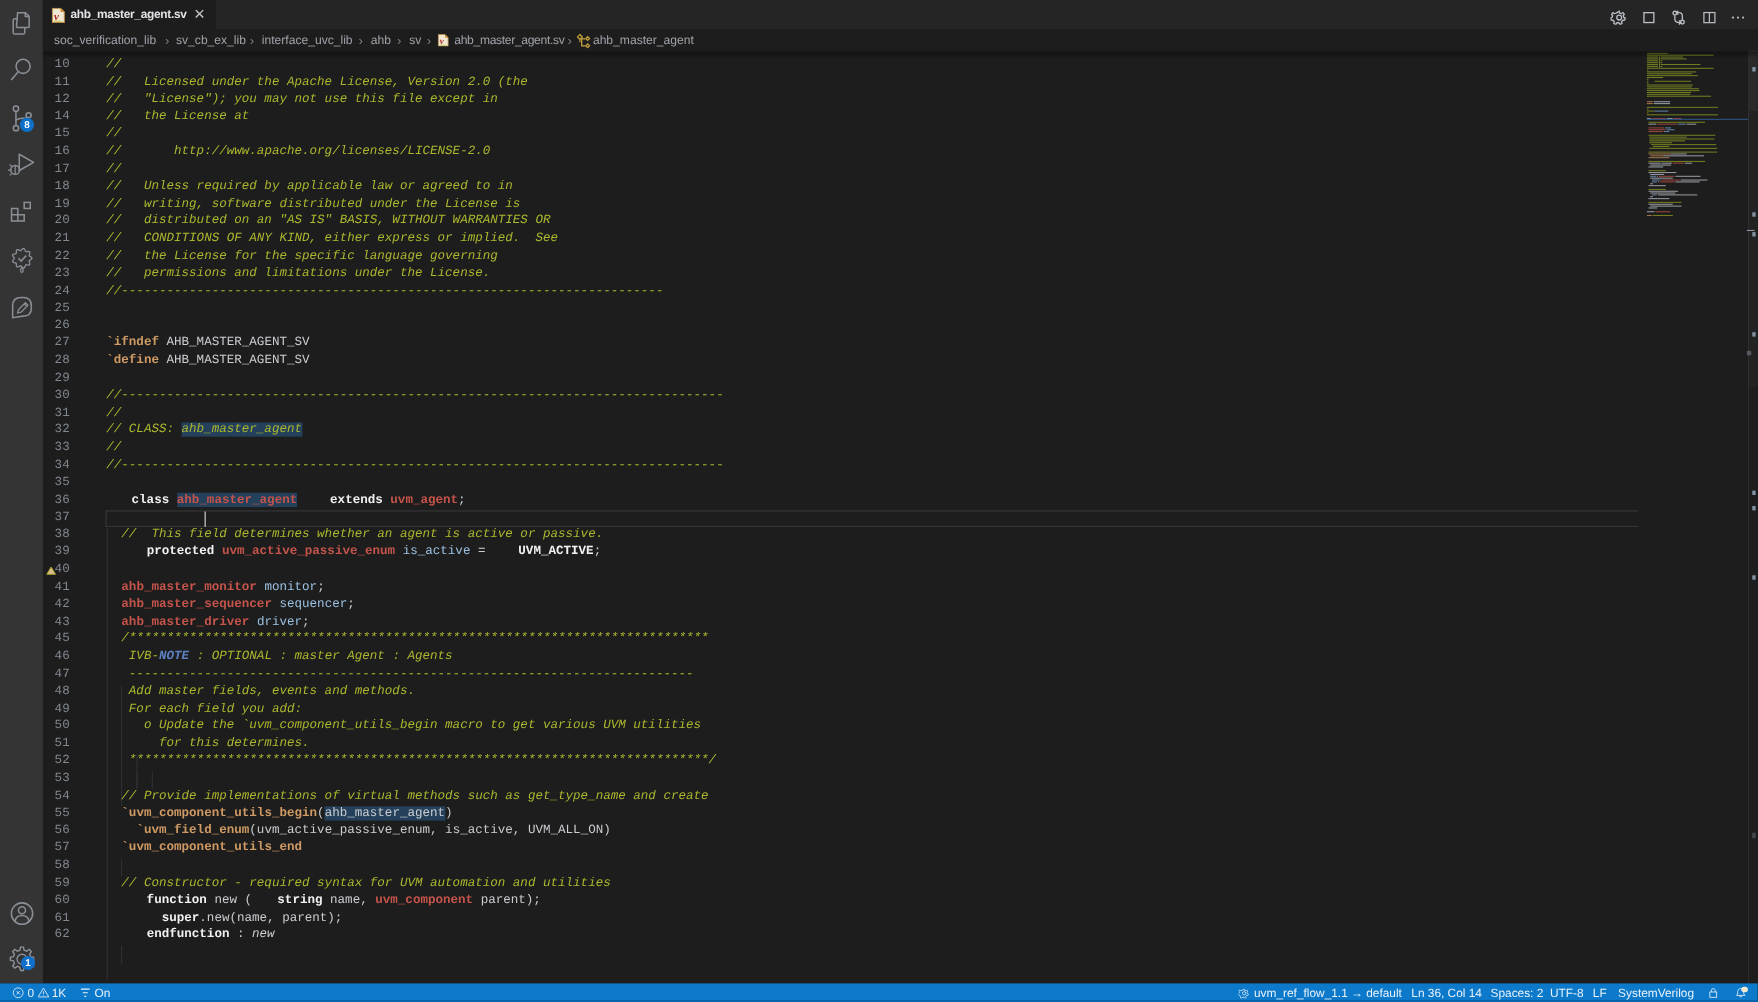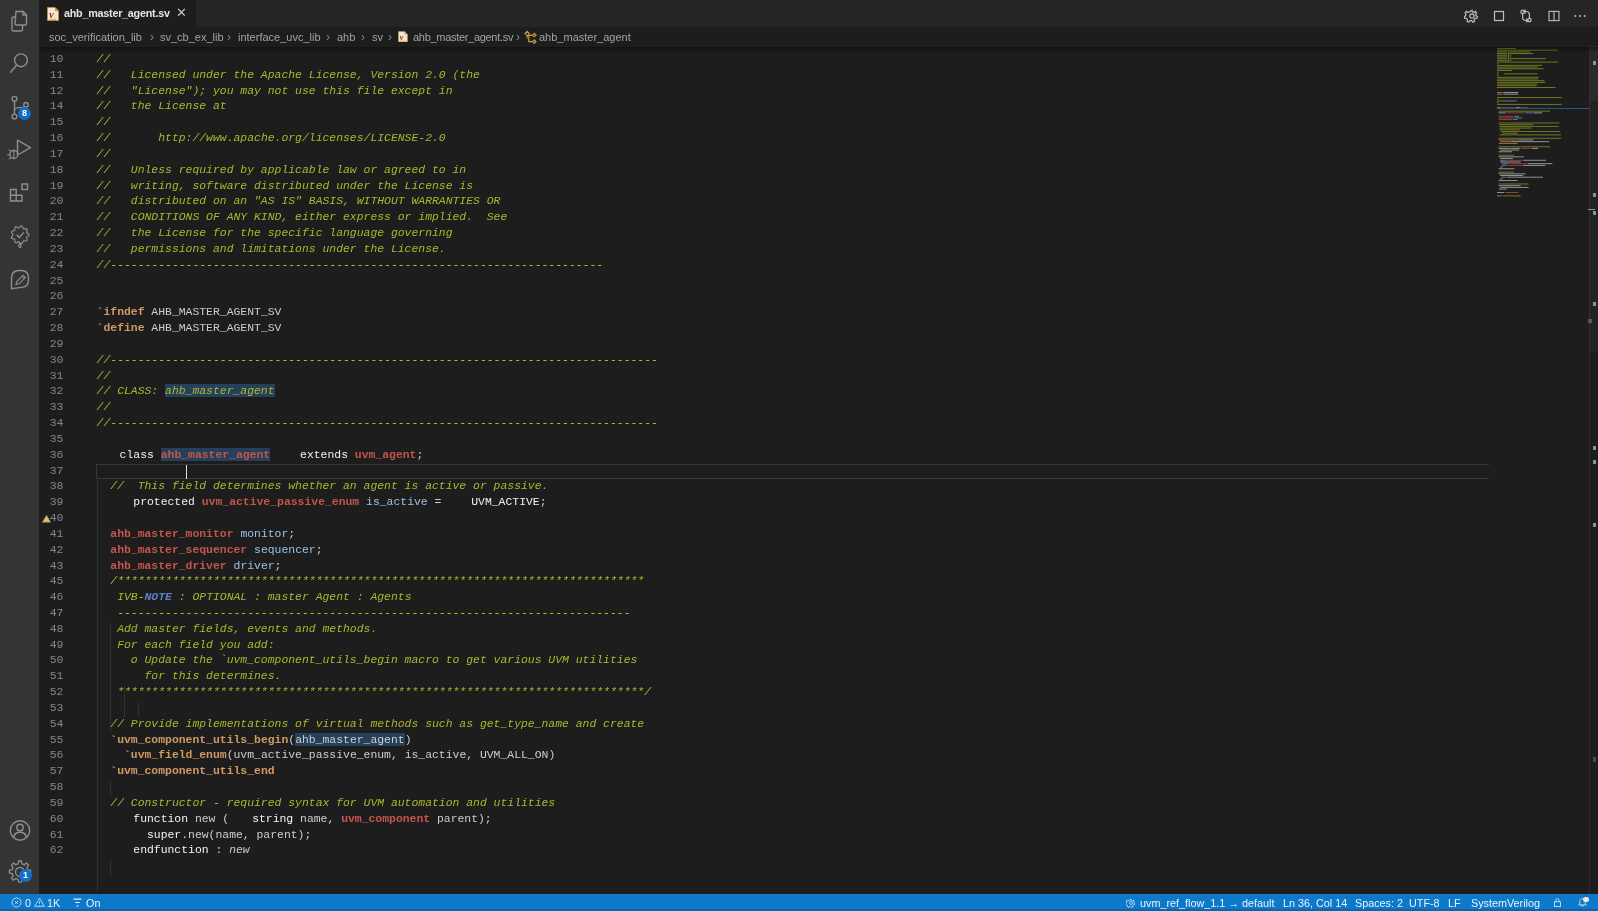"class" .k { font-weight: normal -> bold }
